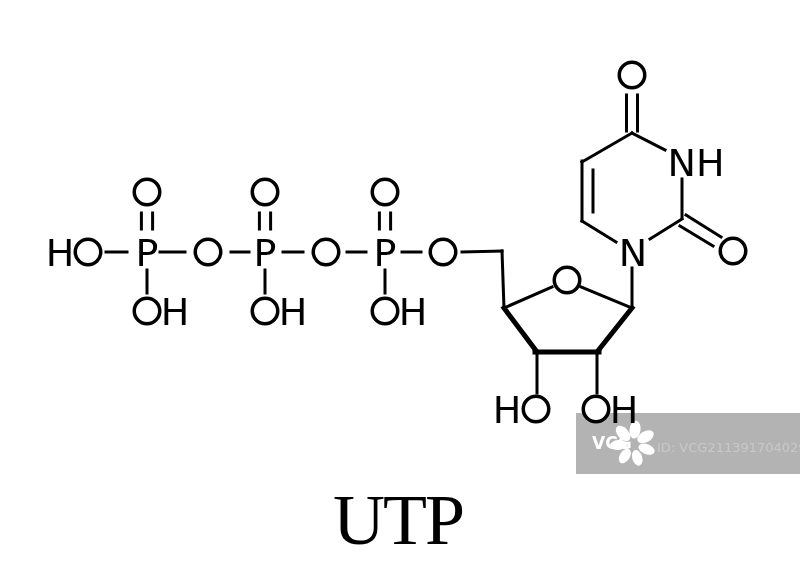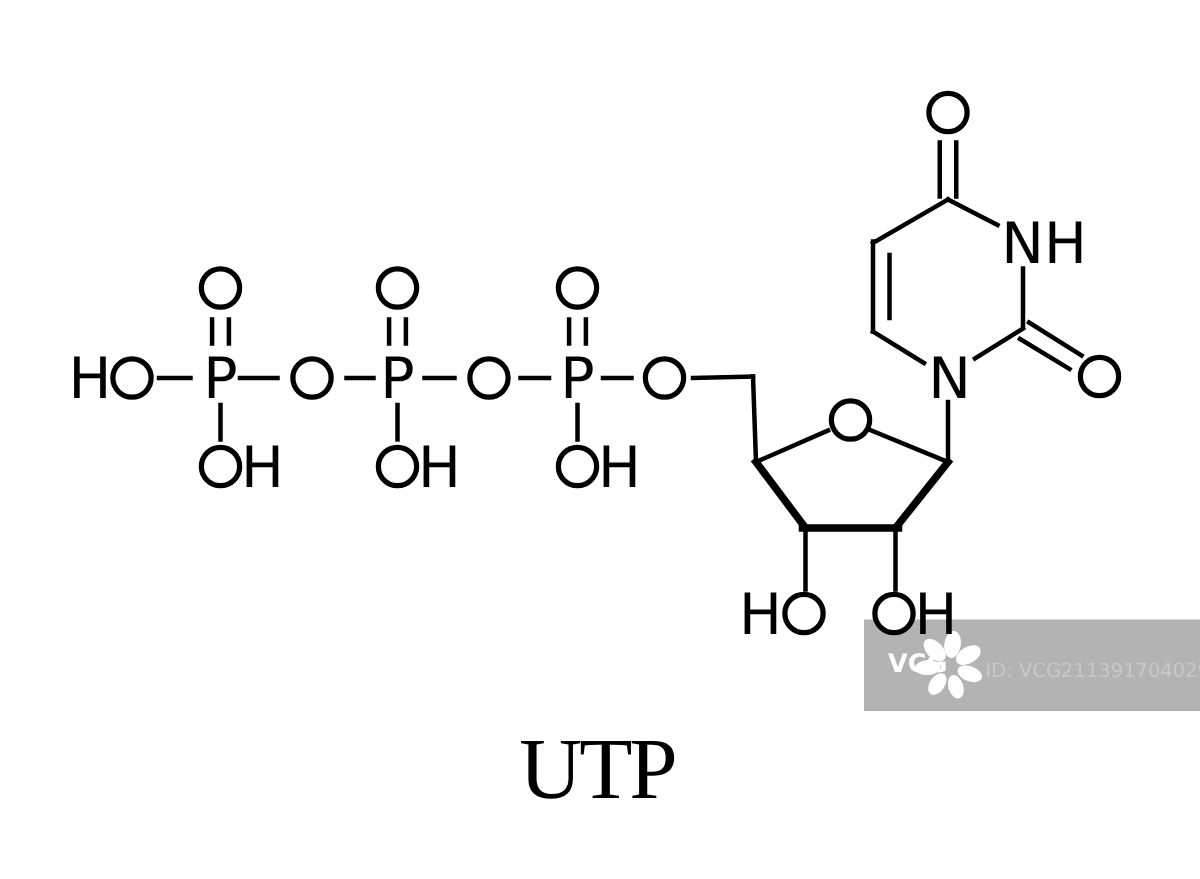"UTP" .caption { font-size: 58px -> 72px }
